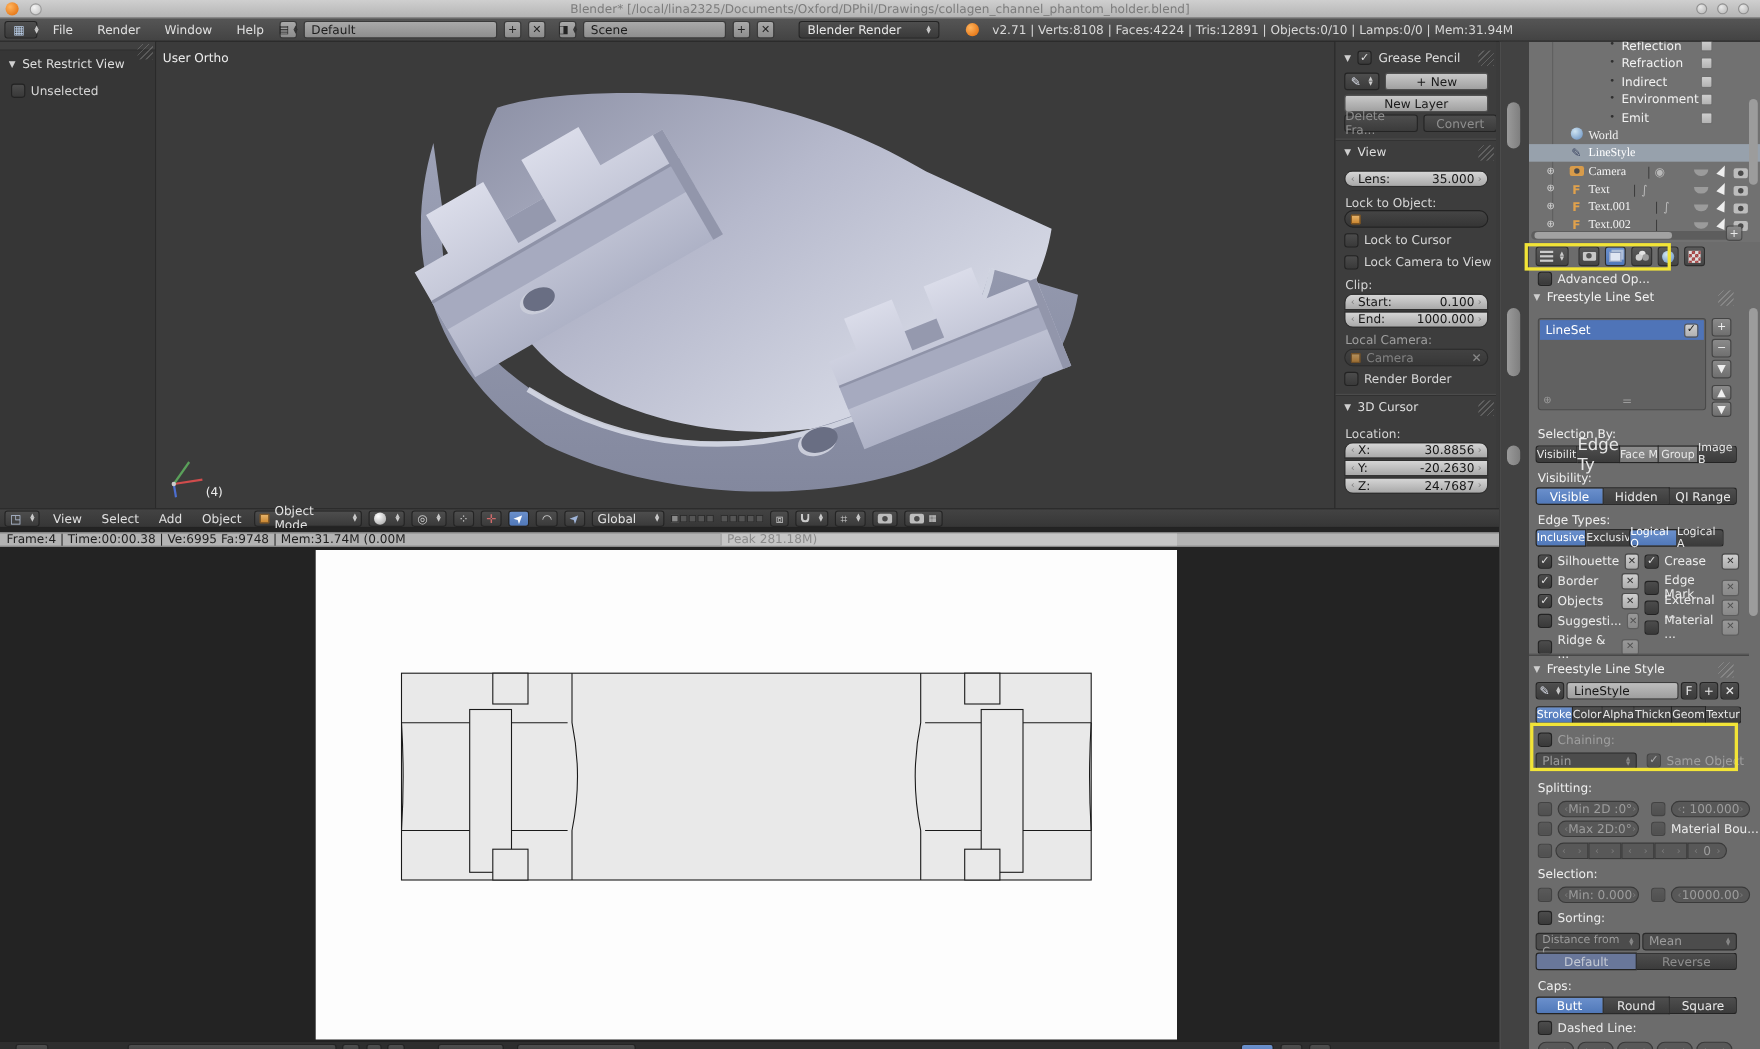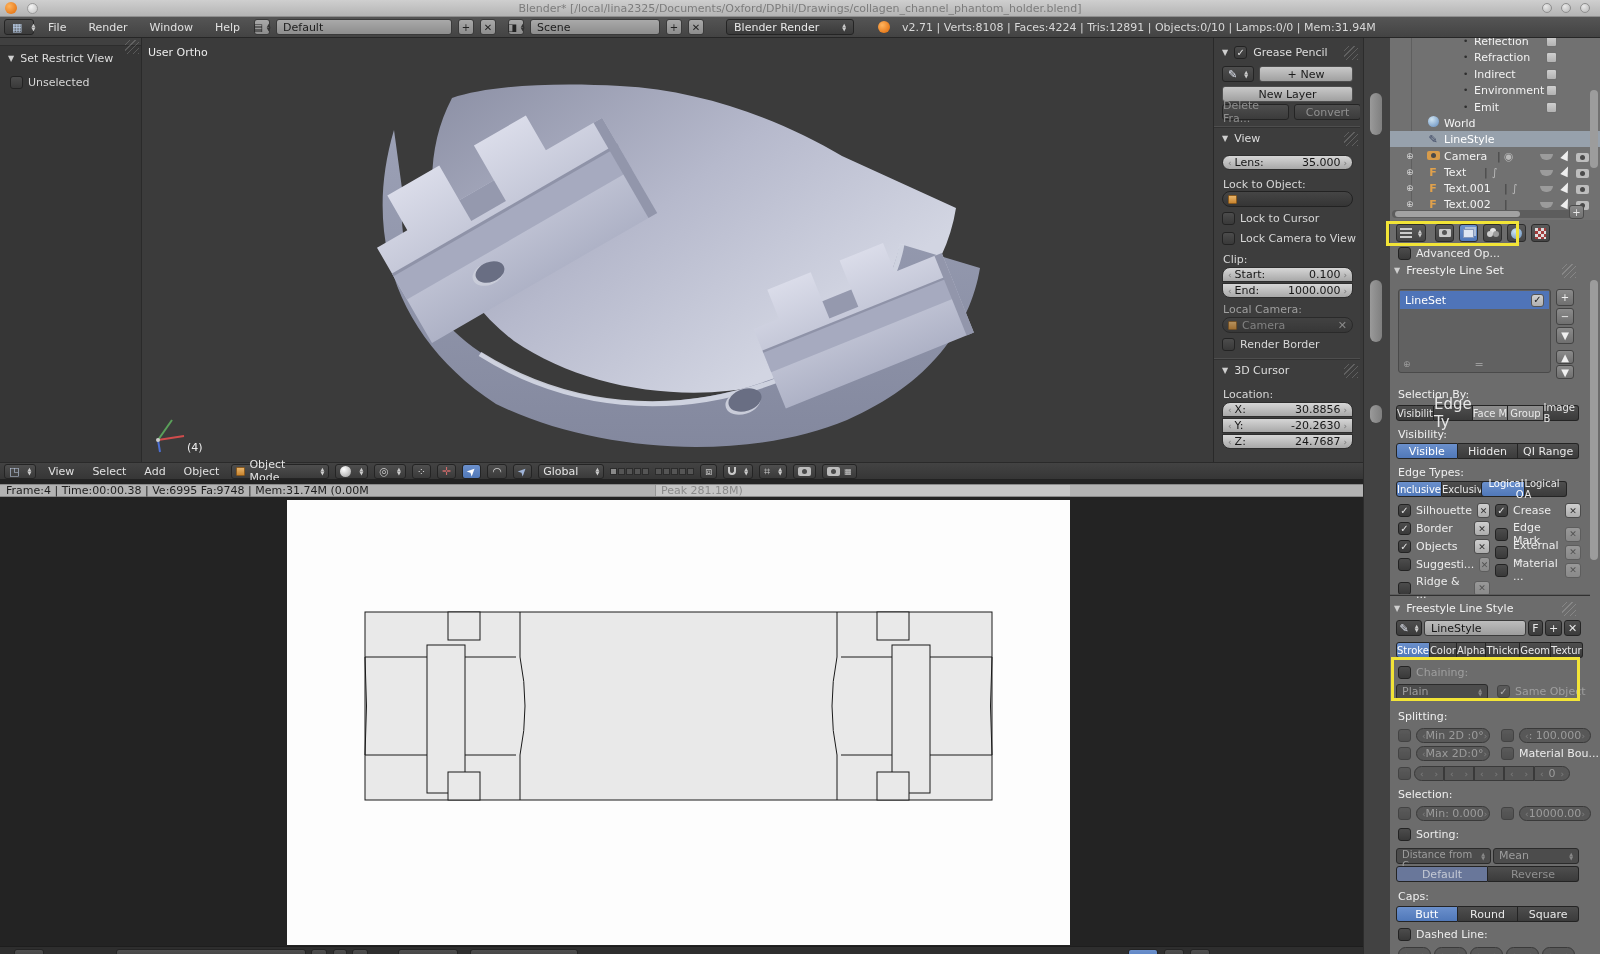"World" .orow .otxt { font-family: none -> Liberation Serif, serif }
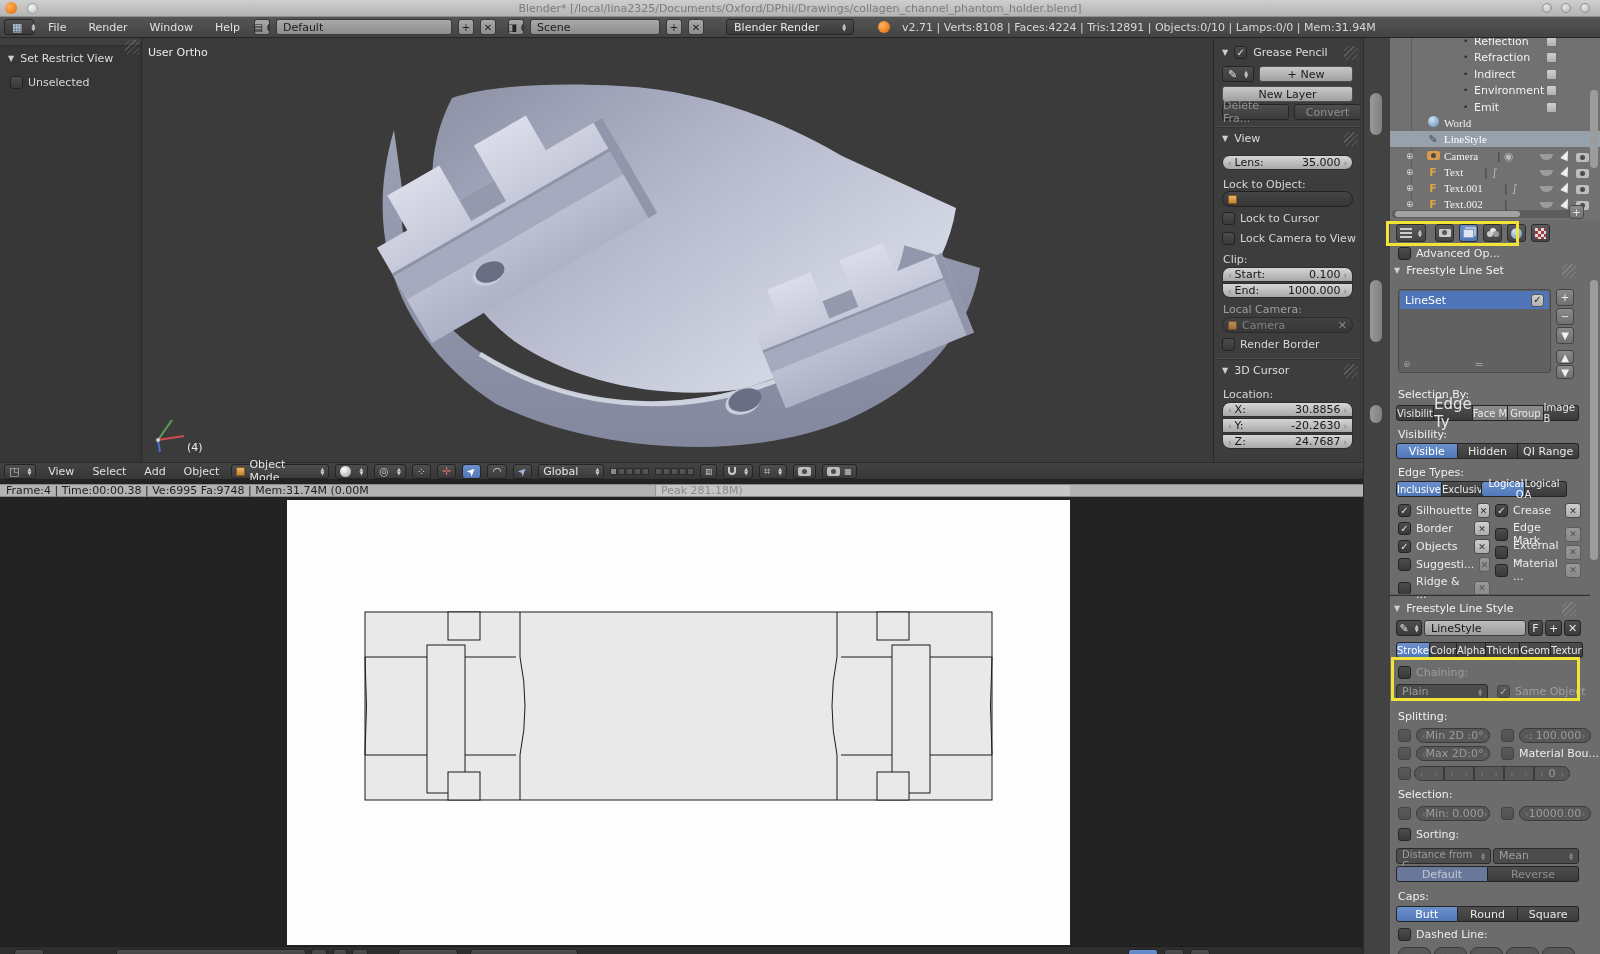"Visibilit" .seg .btn:first-child { text-align: right -> none }
